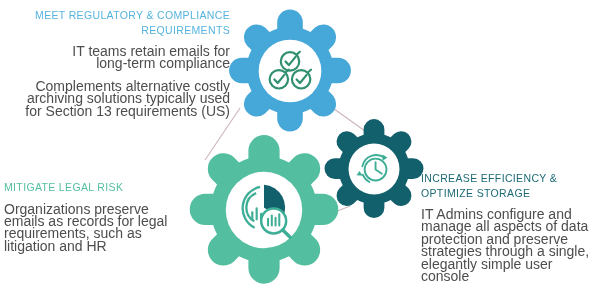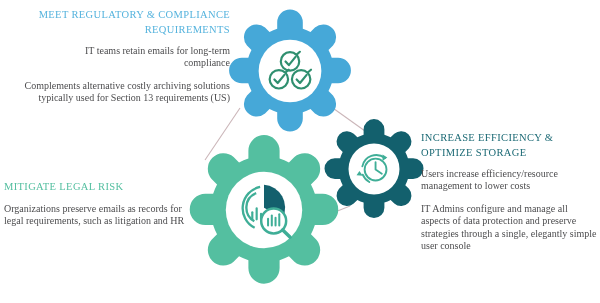"MEET REGULATORY & COMPLIANCE" #infographic { font-family: Liberation Serif, serif -> none }
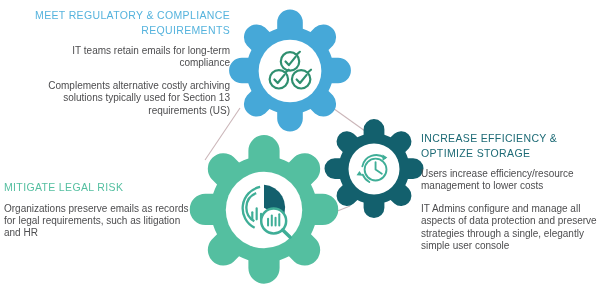"IT teams retain emails for" .block .para { font-size: 10px -> 14px }
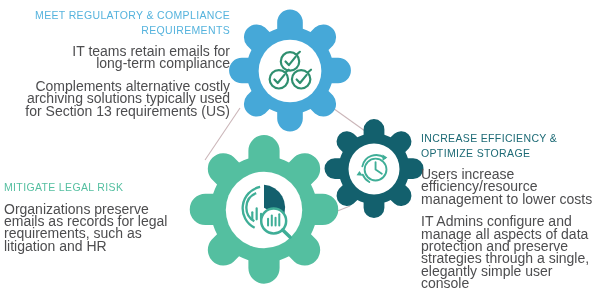"INCREASE EFFICIENCY & OPTIMIZE STORAGE" #block-efficiency .heading { margin-top: none -> 40px }
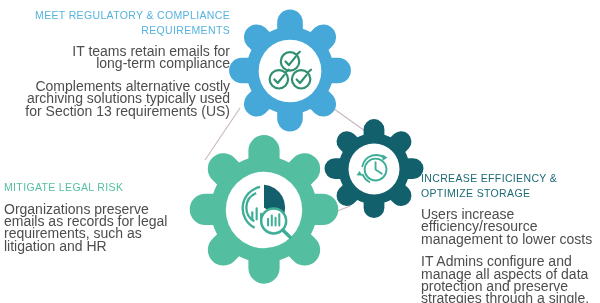"Users increase efficiency/resource" p.para { html: <p>Users increase efficiency/resource management to lower costs</p> -> none }
